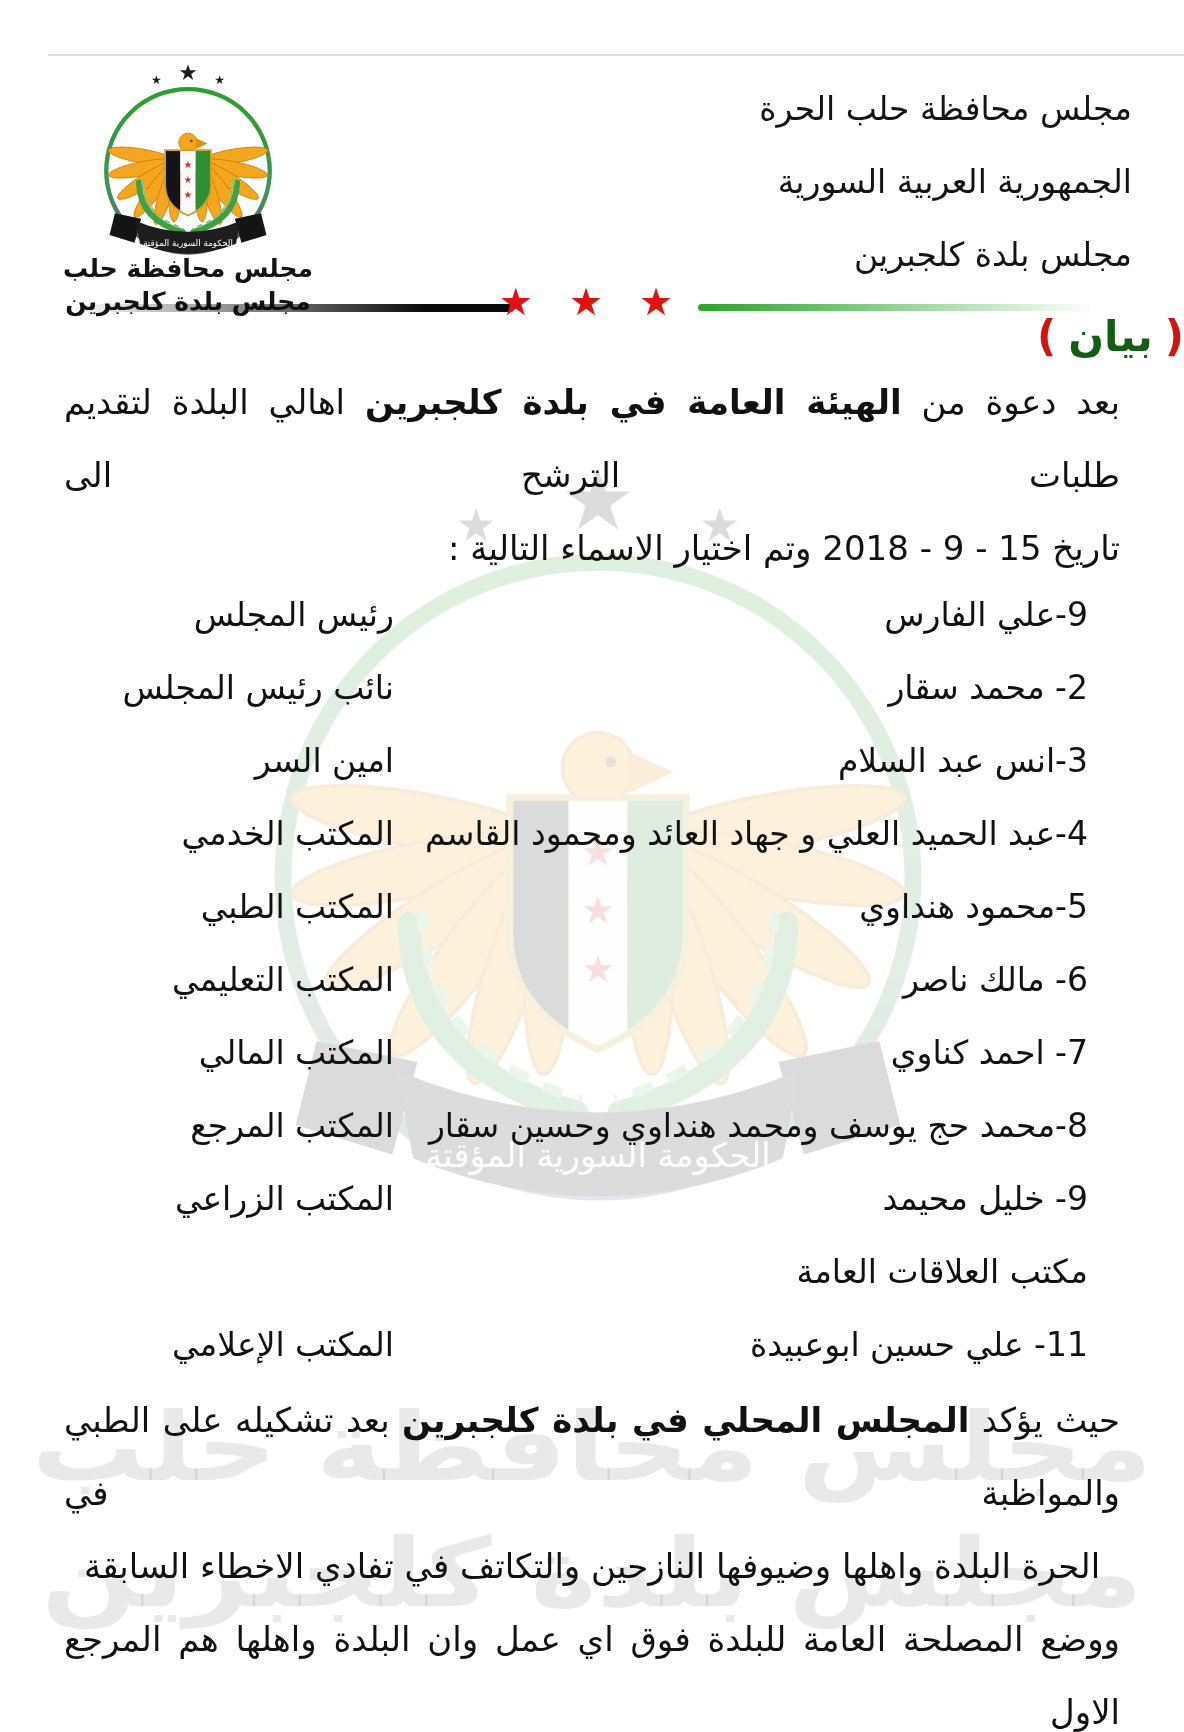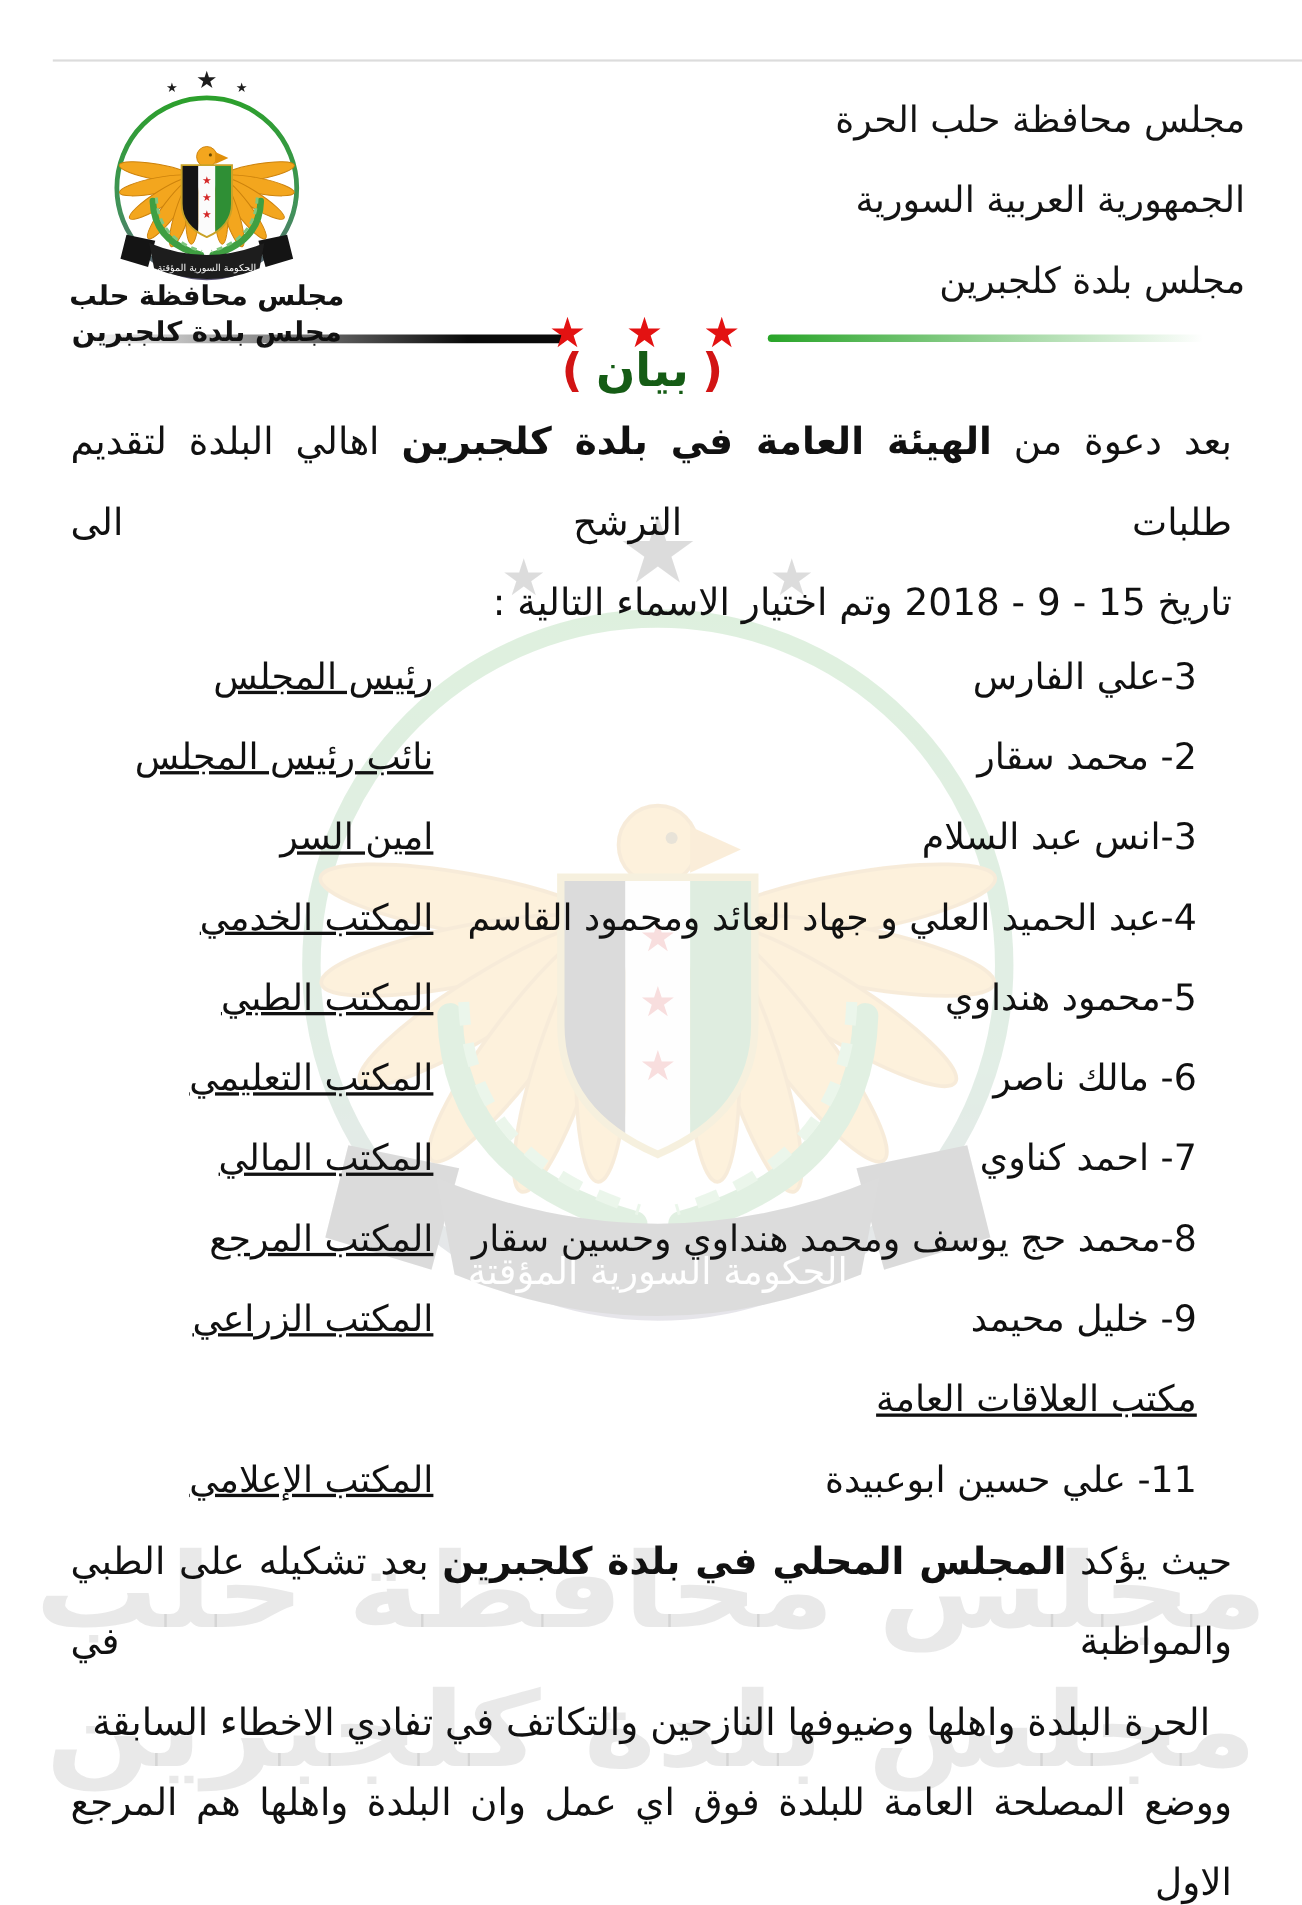"( بيان )" .doc-title { right: 16px -> 0; text-align: center -> right }
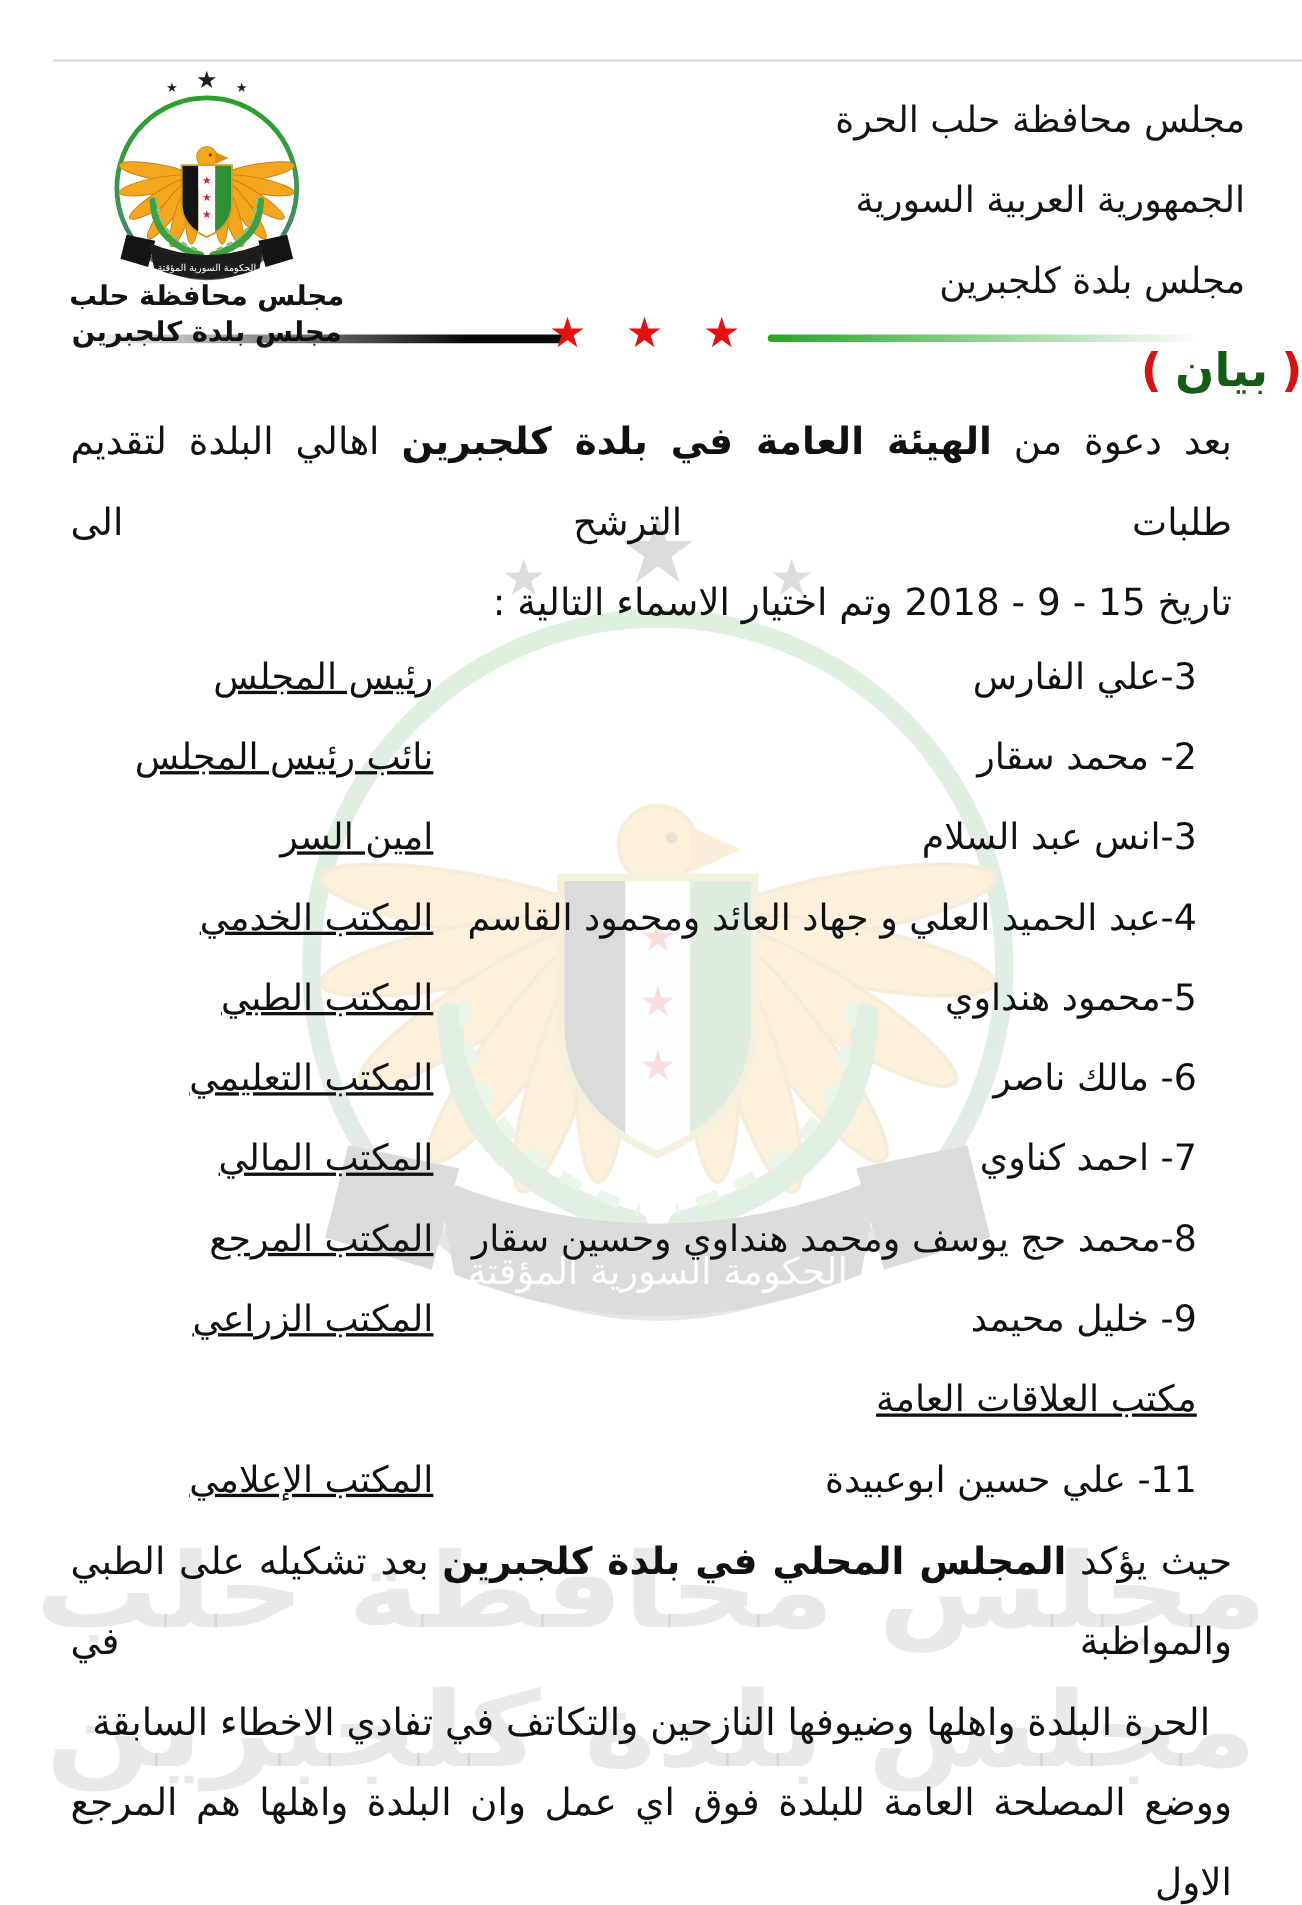"رئيس المجلس" .member-role { text-decoration: underline -> none }
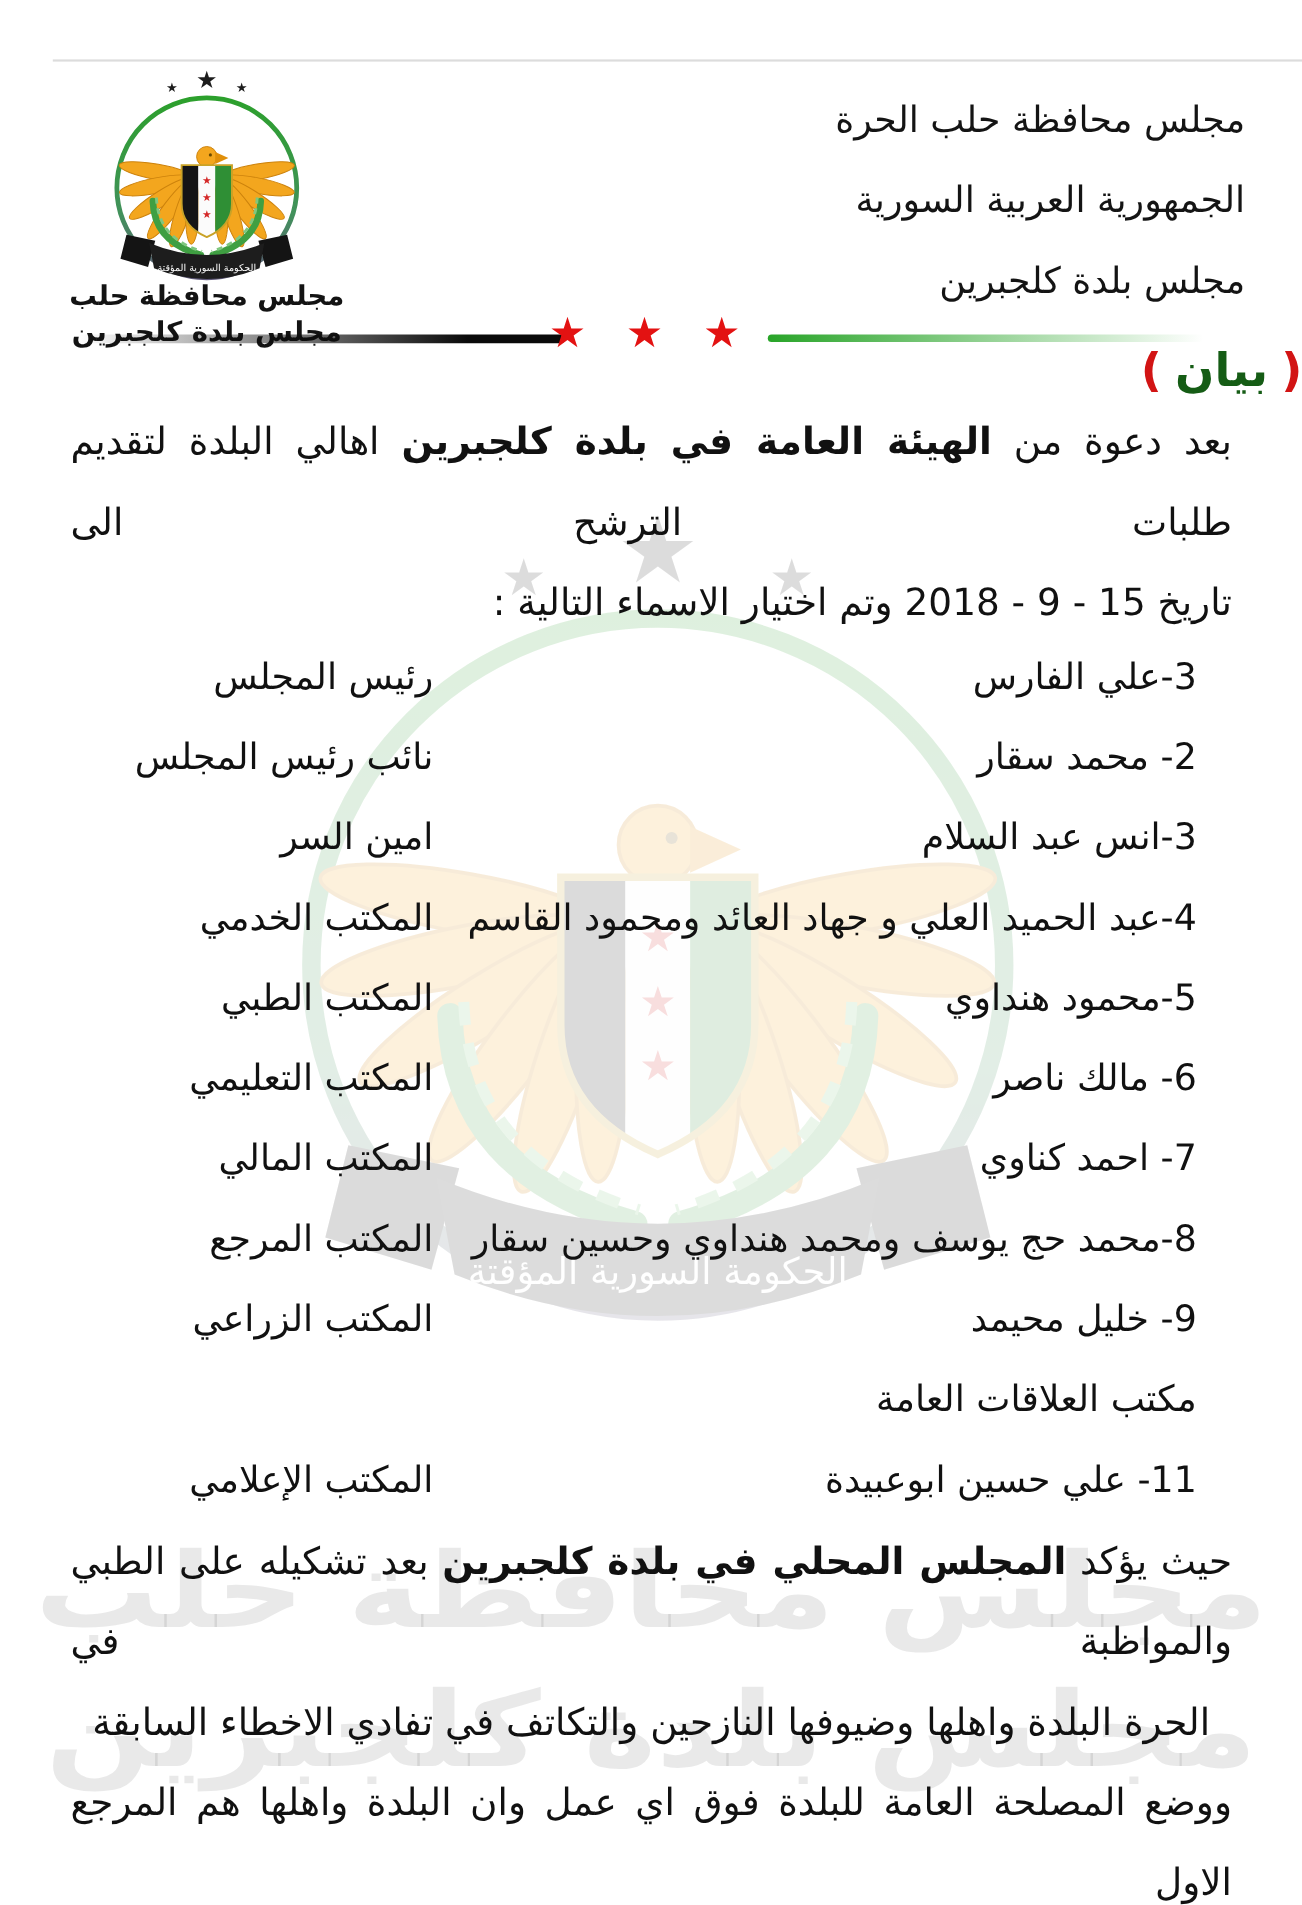"3-علي الفارس" span.member-name { text: 3-علي -> 9-علي }
